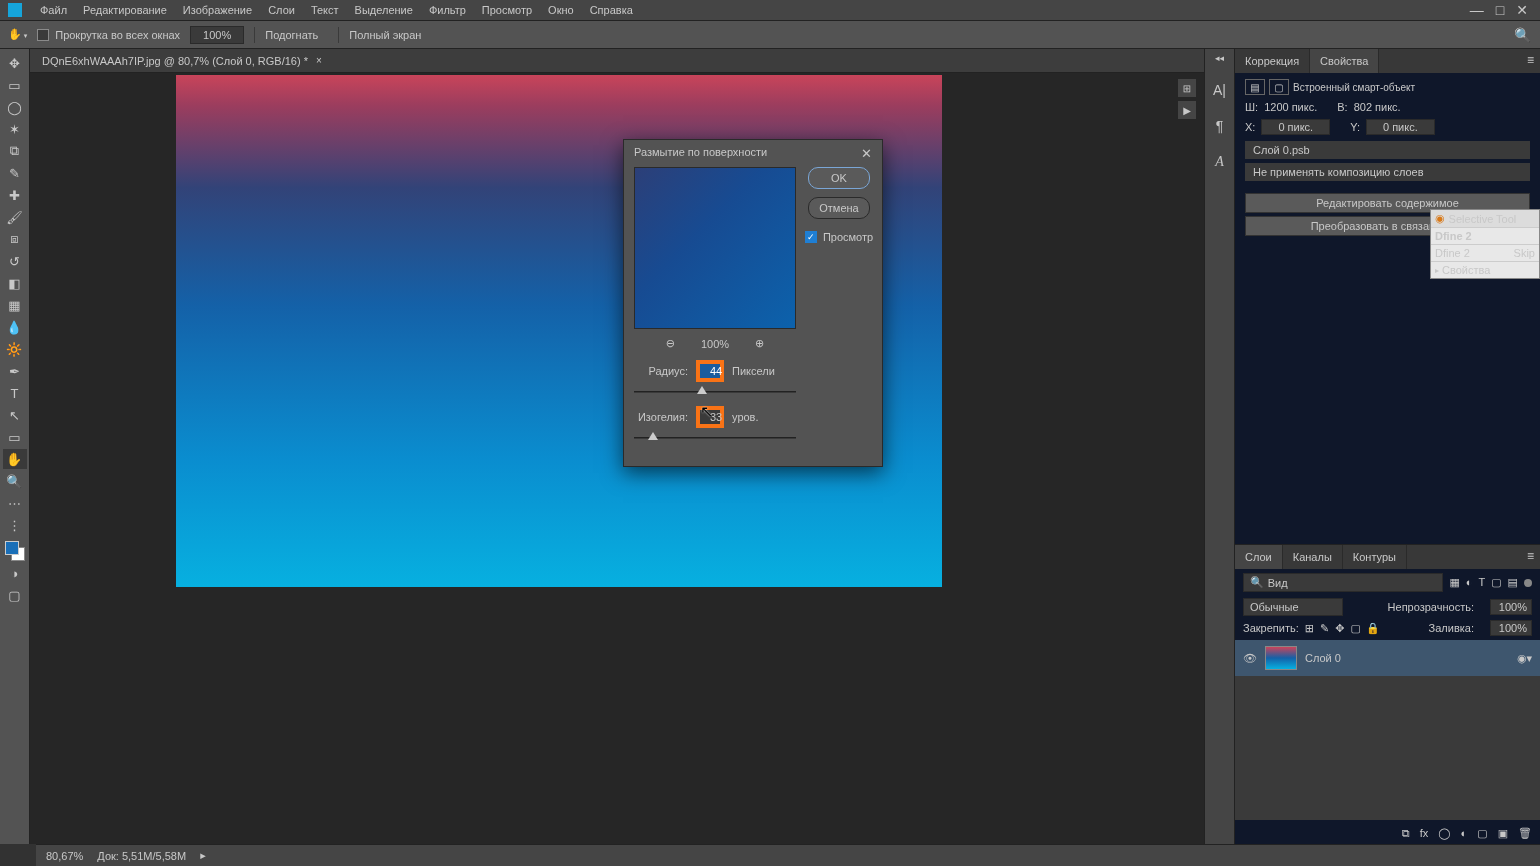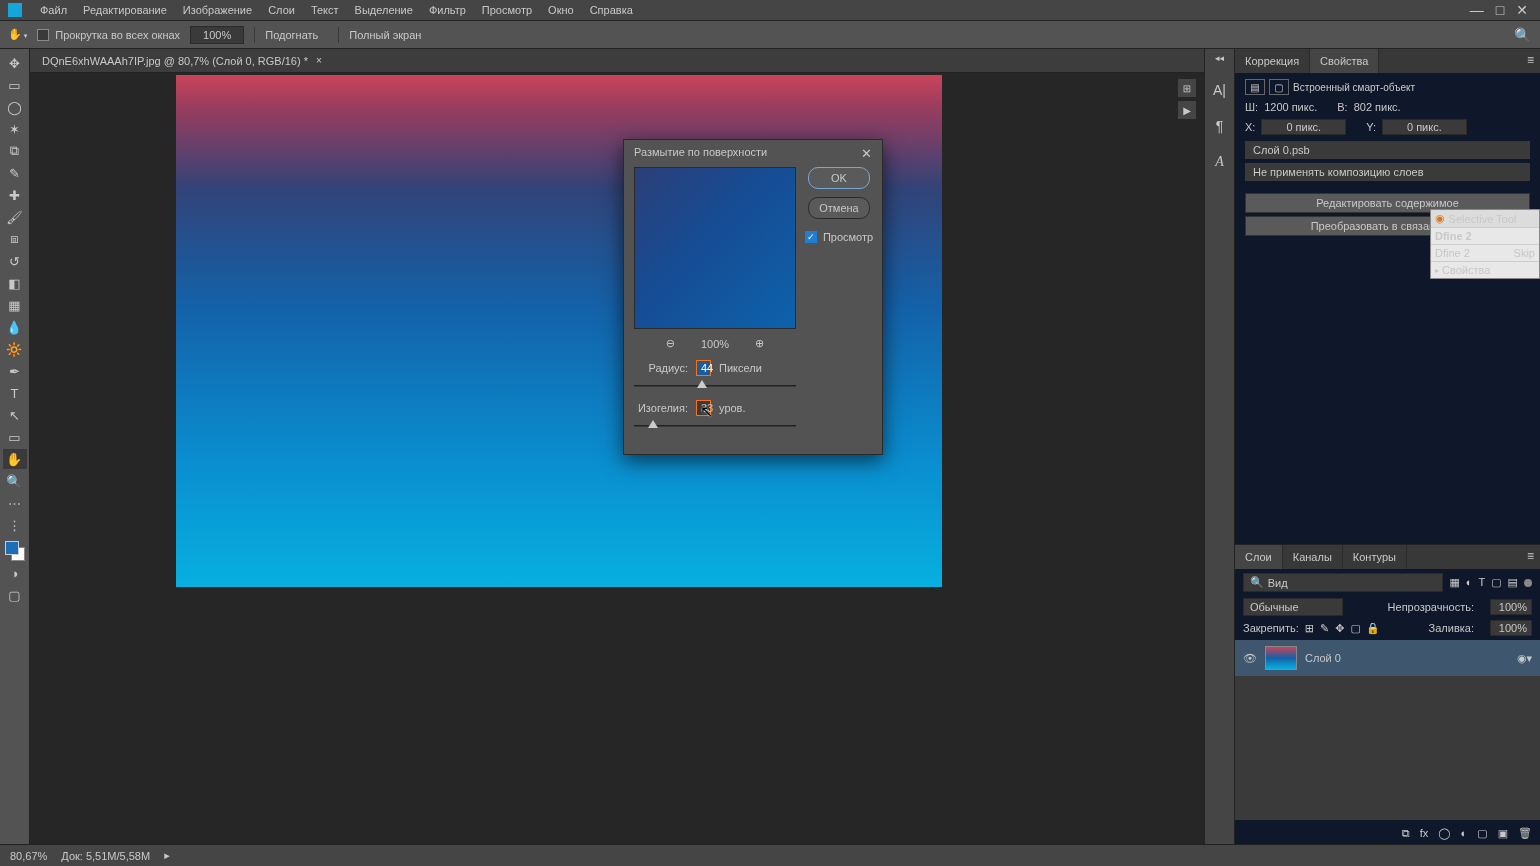"0 пикс." .val-box { padding: 1px 24px -> 1px 16px }
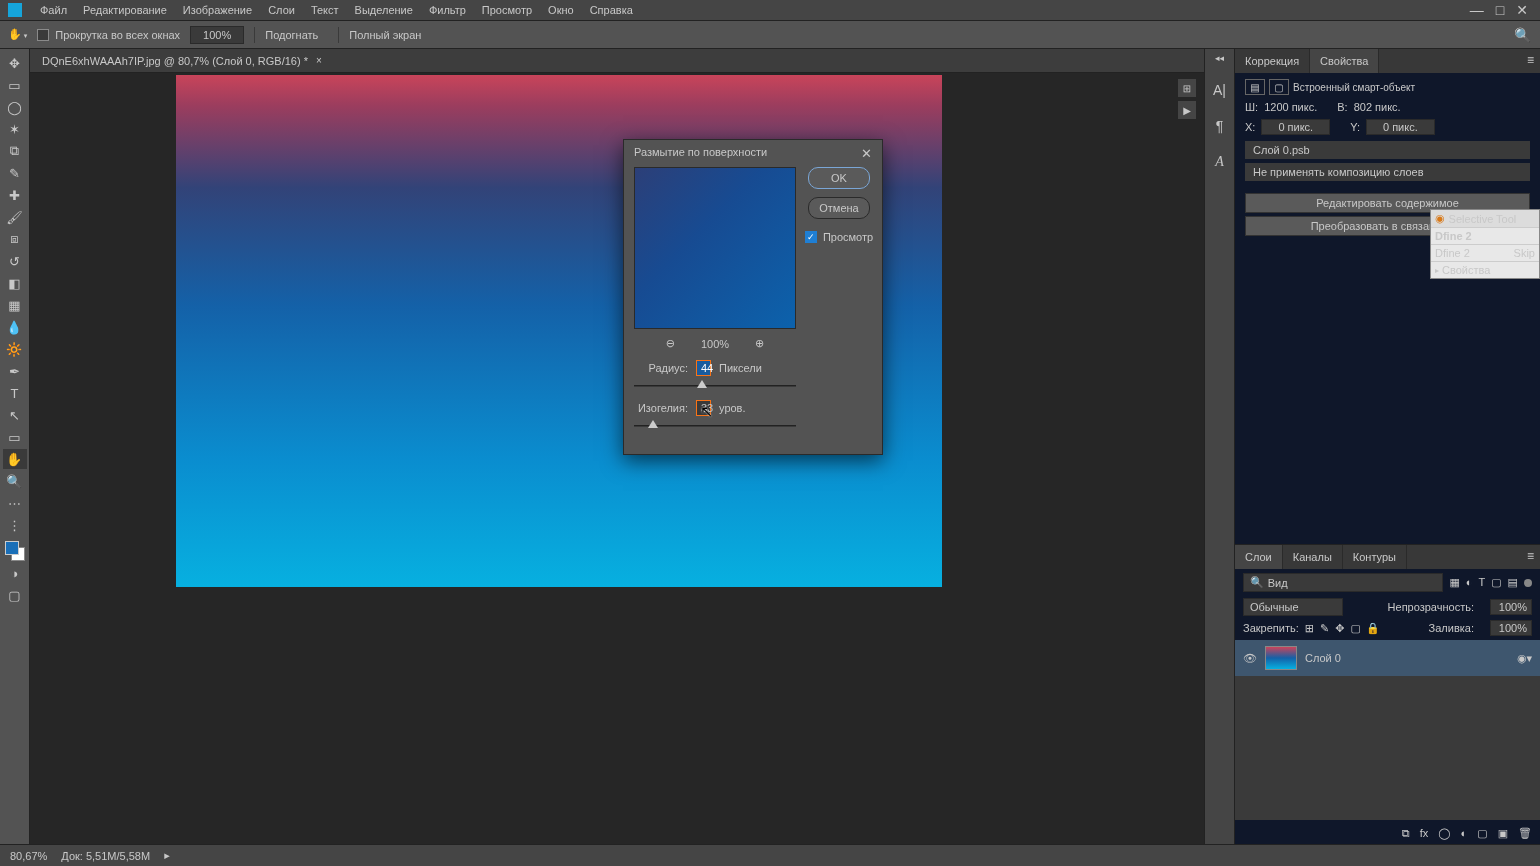"44" .dialog .num-input { border: 1px solid #f97316 -> 4px solid #f97316; padding: 1px 4px -> 1px 10px }
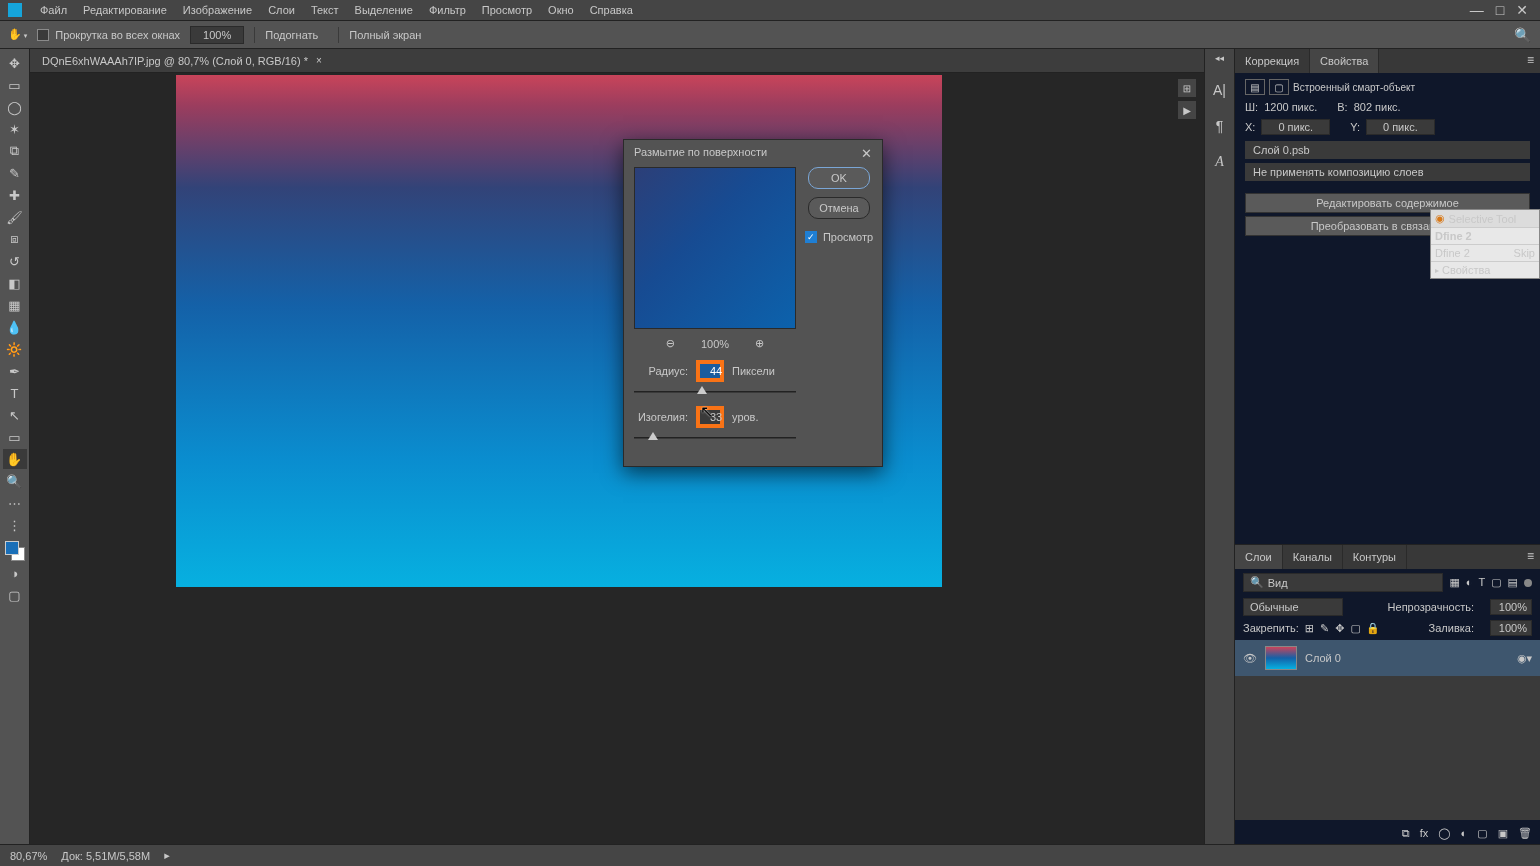"80,67%" .status-bar { margin-left: none -> 36px }
